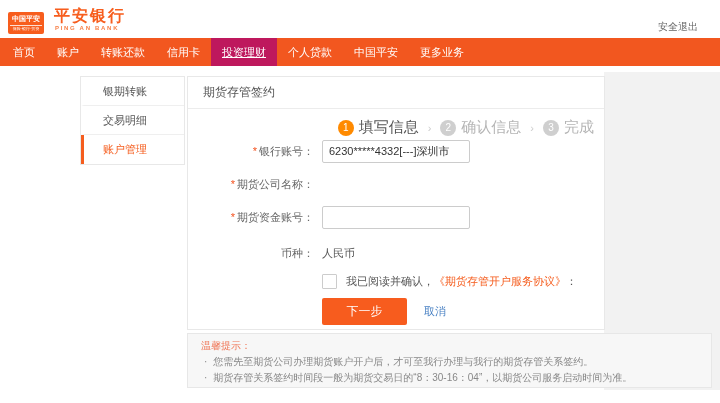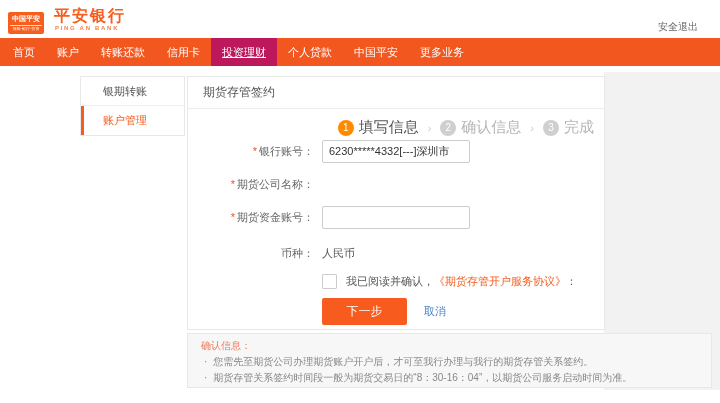"交易明细" div.side-item { html: none -> <div>交易明细</div> }
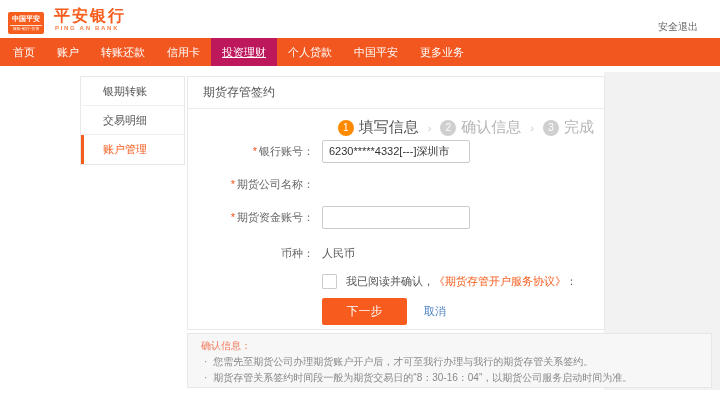"确认信息：" div.notice-title { text: 确认信息 -> 温馨提示 }
